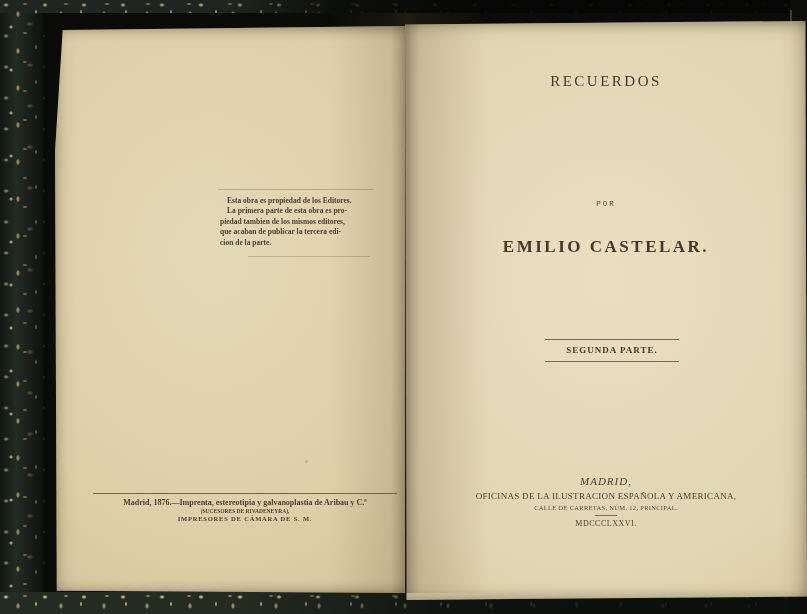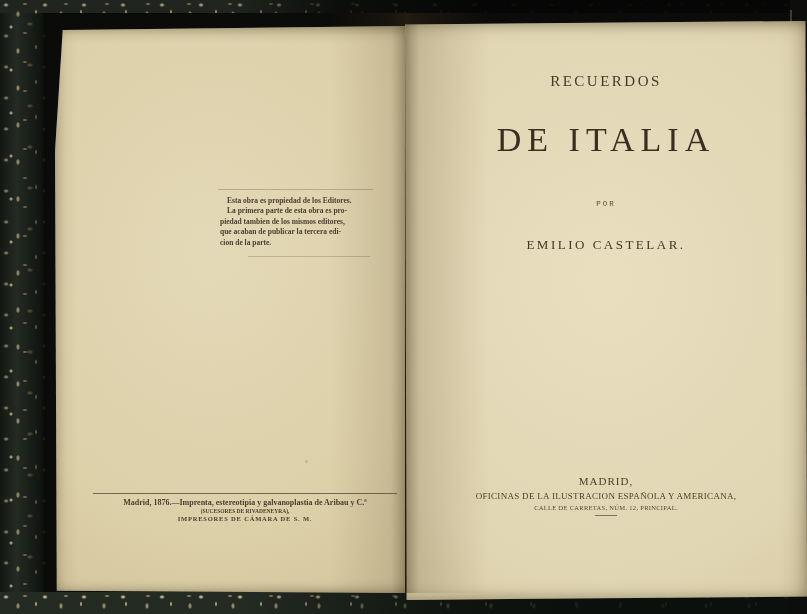"DE ITALIA" div.t-deitalia { html: <div>DE ITALIA</div> -> none }
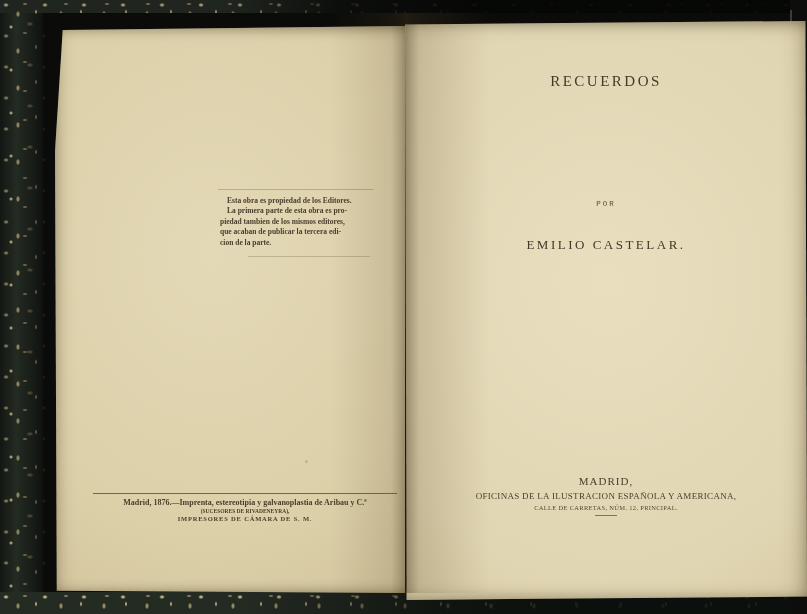"EMILIO CASTELAR." .t-author { font-size: 13px -> 17px; font-weight: none -> bold }
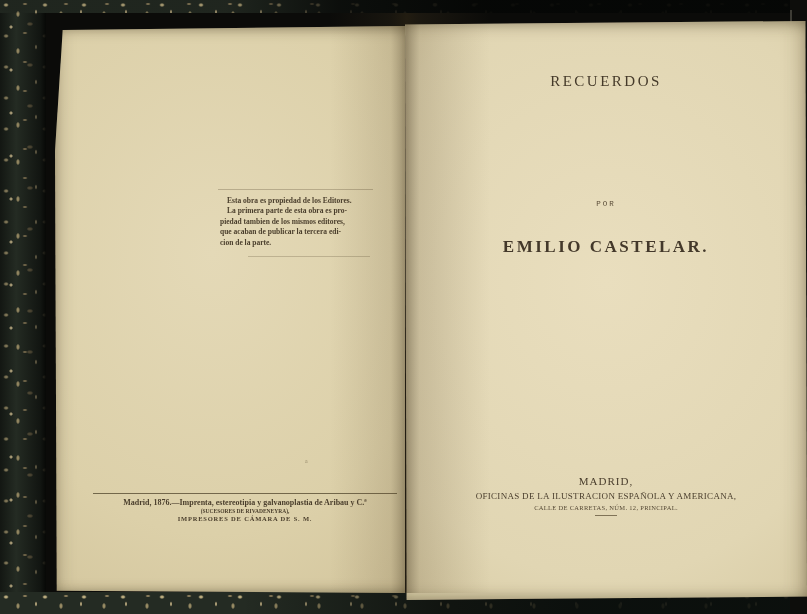"SEGUNDA PARTE." div.part-box { html: none -> <div> <div></div> <div>SEGUNDA PARTE.</div> <div></div> </div> }
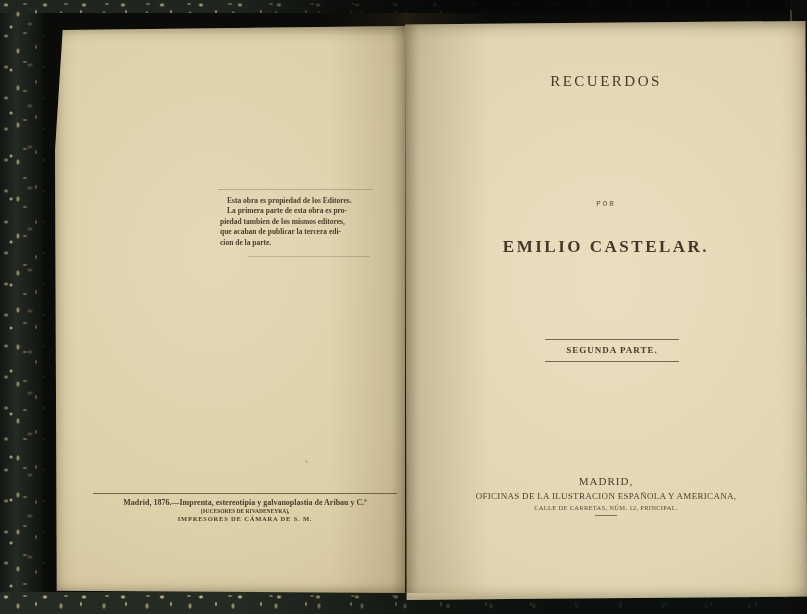"MADRID," .pub-city { font-style: none -> italic }
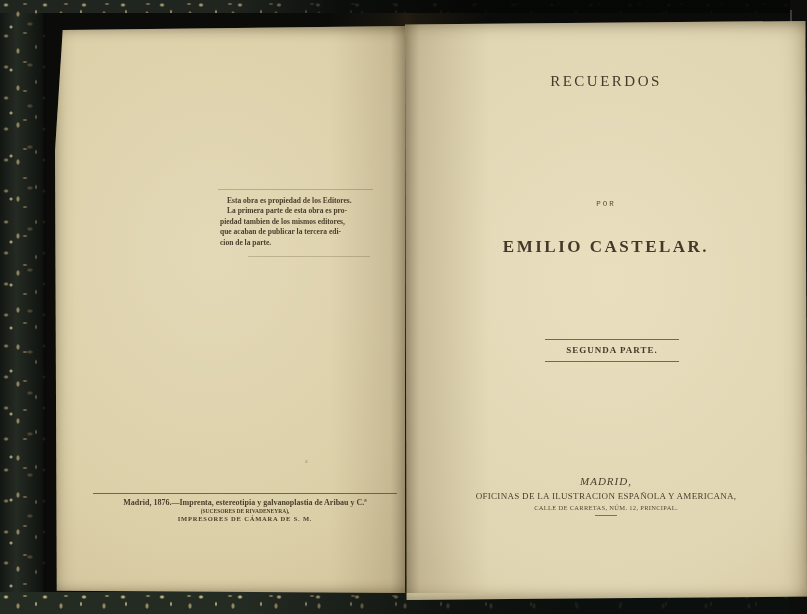"MDCCCLXXVI." div.pub-year { html: none -> <div>MDCCCLXXVI.</div> }
